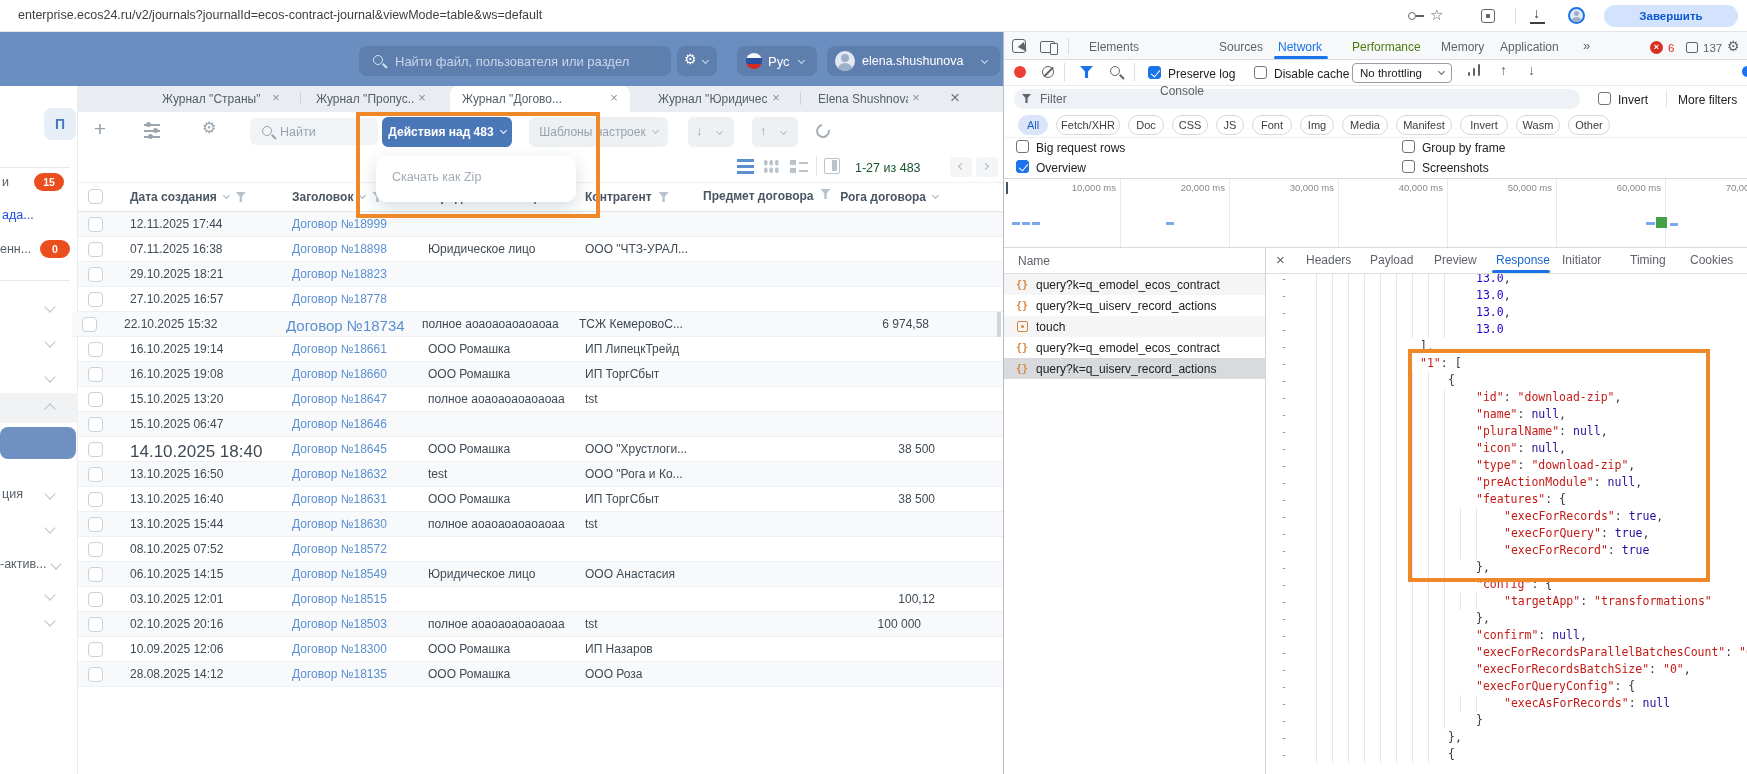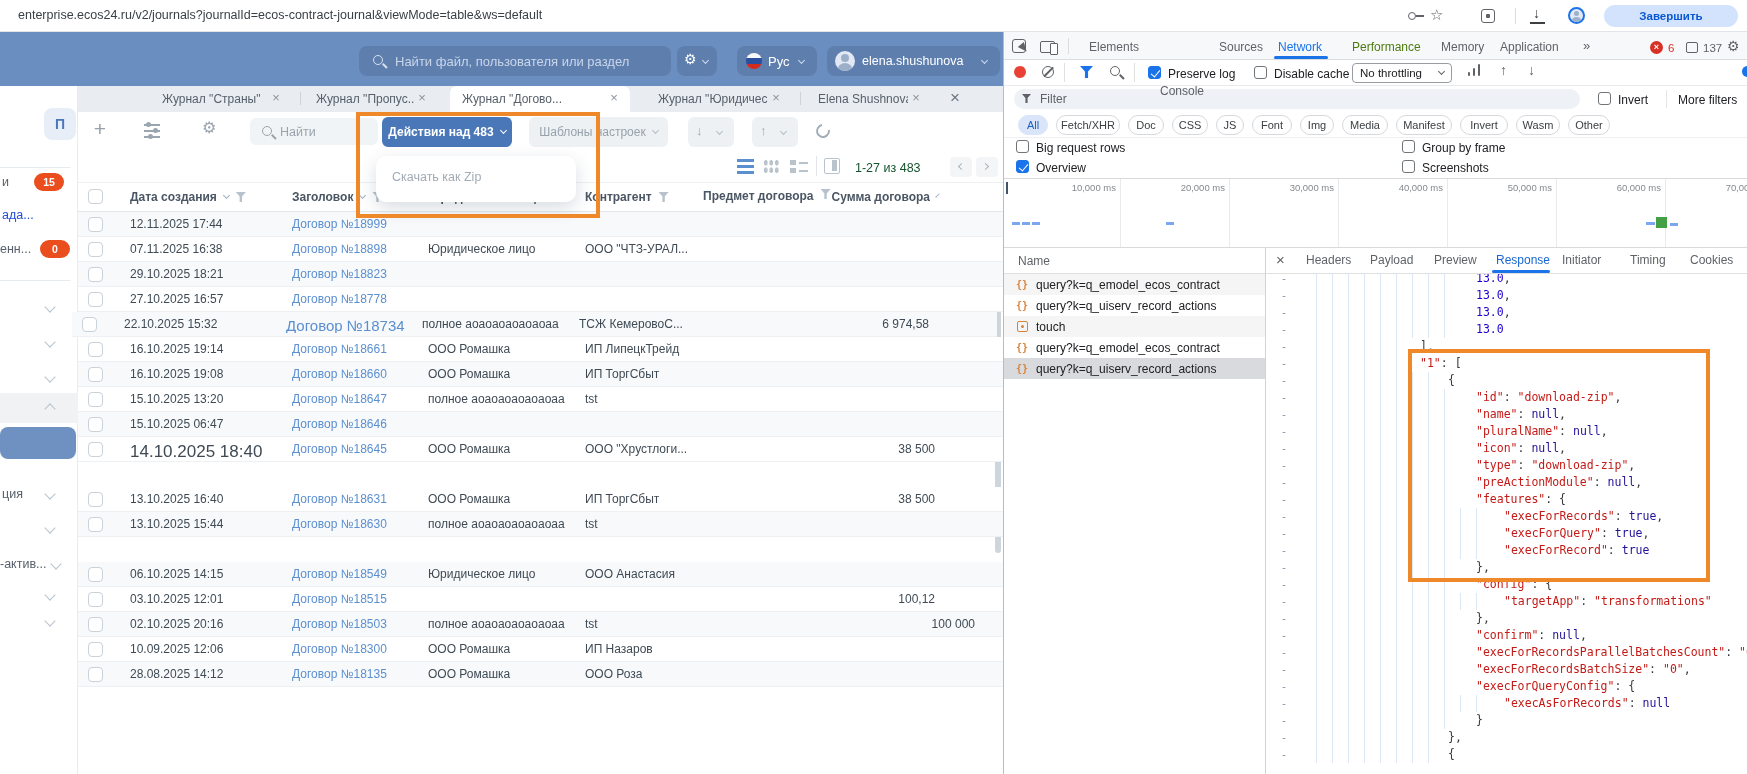"Сумма договора" span { text: Сумма -> Рога }
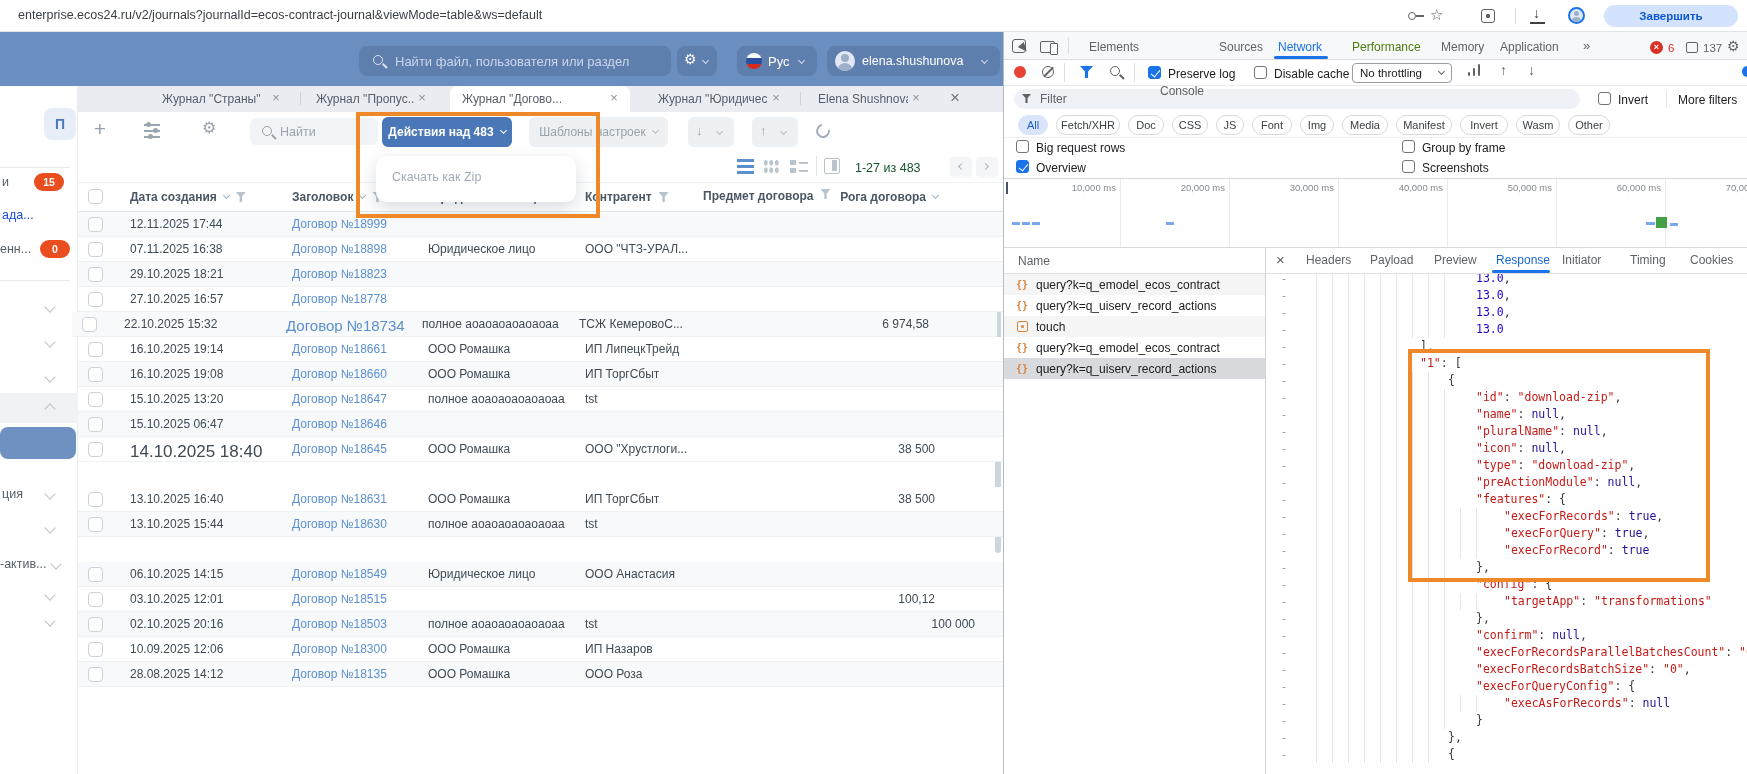"13.10.2025 16:50" div.a { html: none -> <div> <div></div> <div>13.10.2025 16:50</div> <div>Договор №18632</div> <div>test</div> <div>ООО "Рога и Ко...</div> </div> }
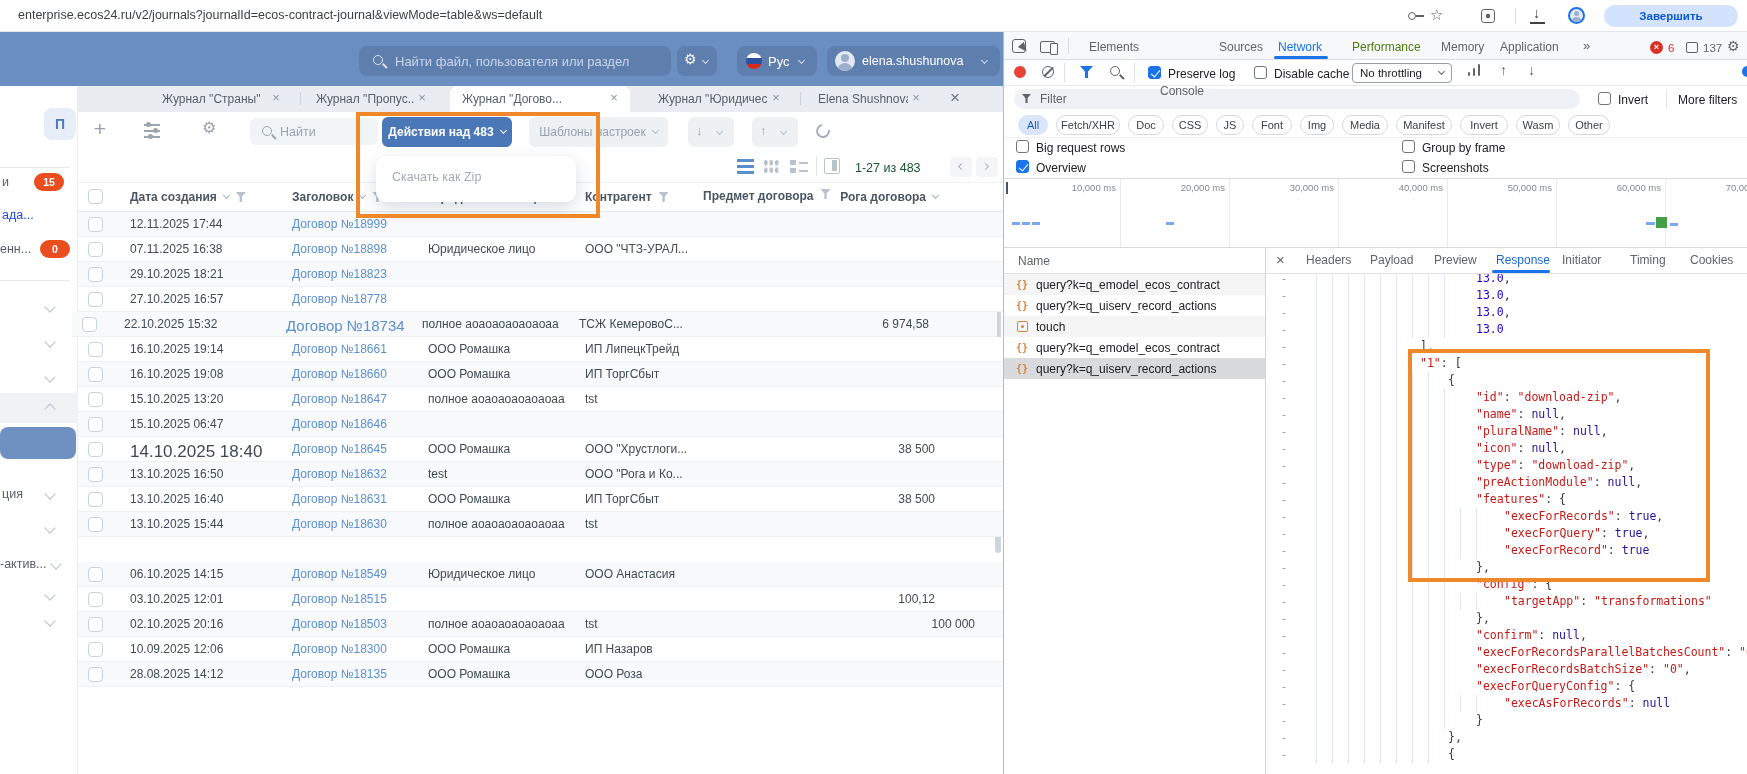"08.10.2025 07:52" div.a { html: none -> <div> <div></div> <div>08.10.2025 07:52</div> <div>Договор №18572</div> </div> }
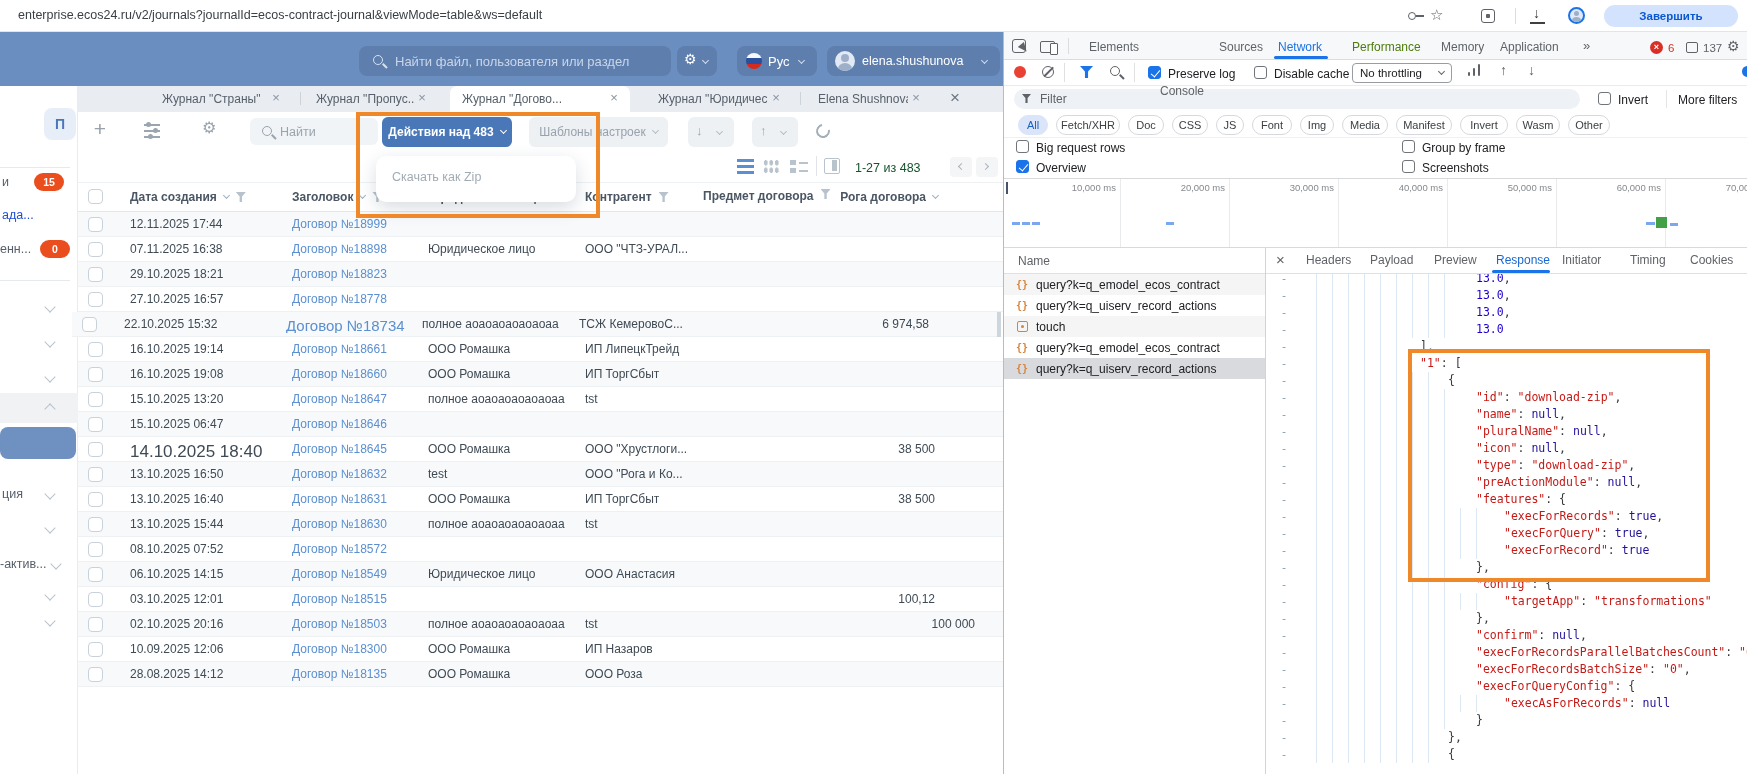"100 000" div.a { left: 772px -> 718px }
